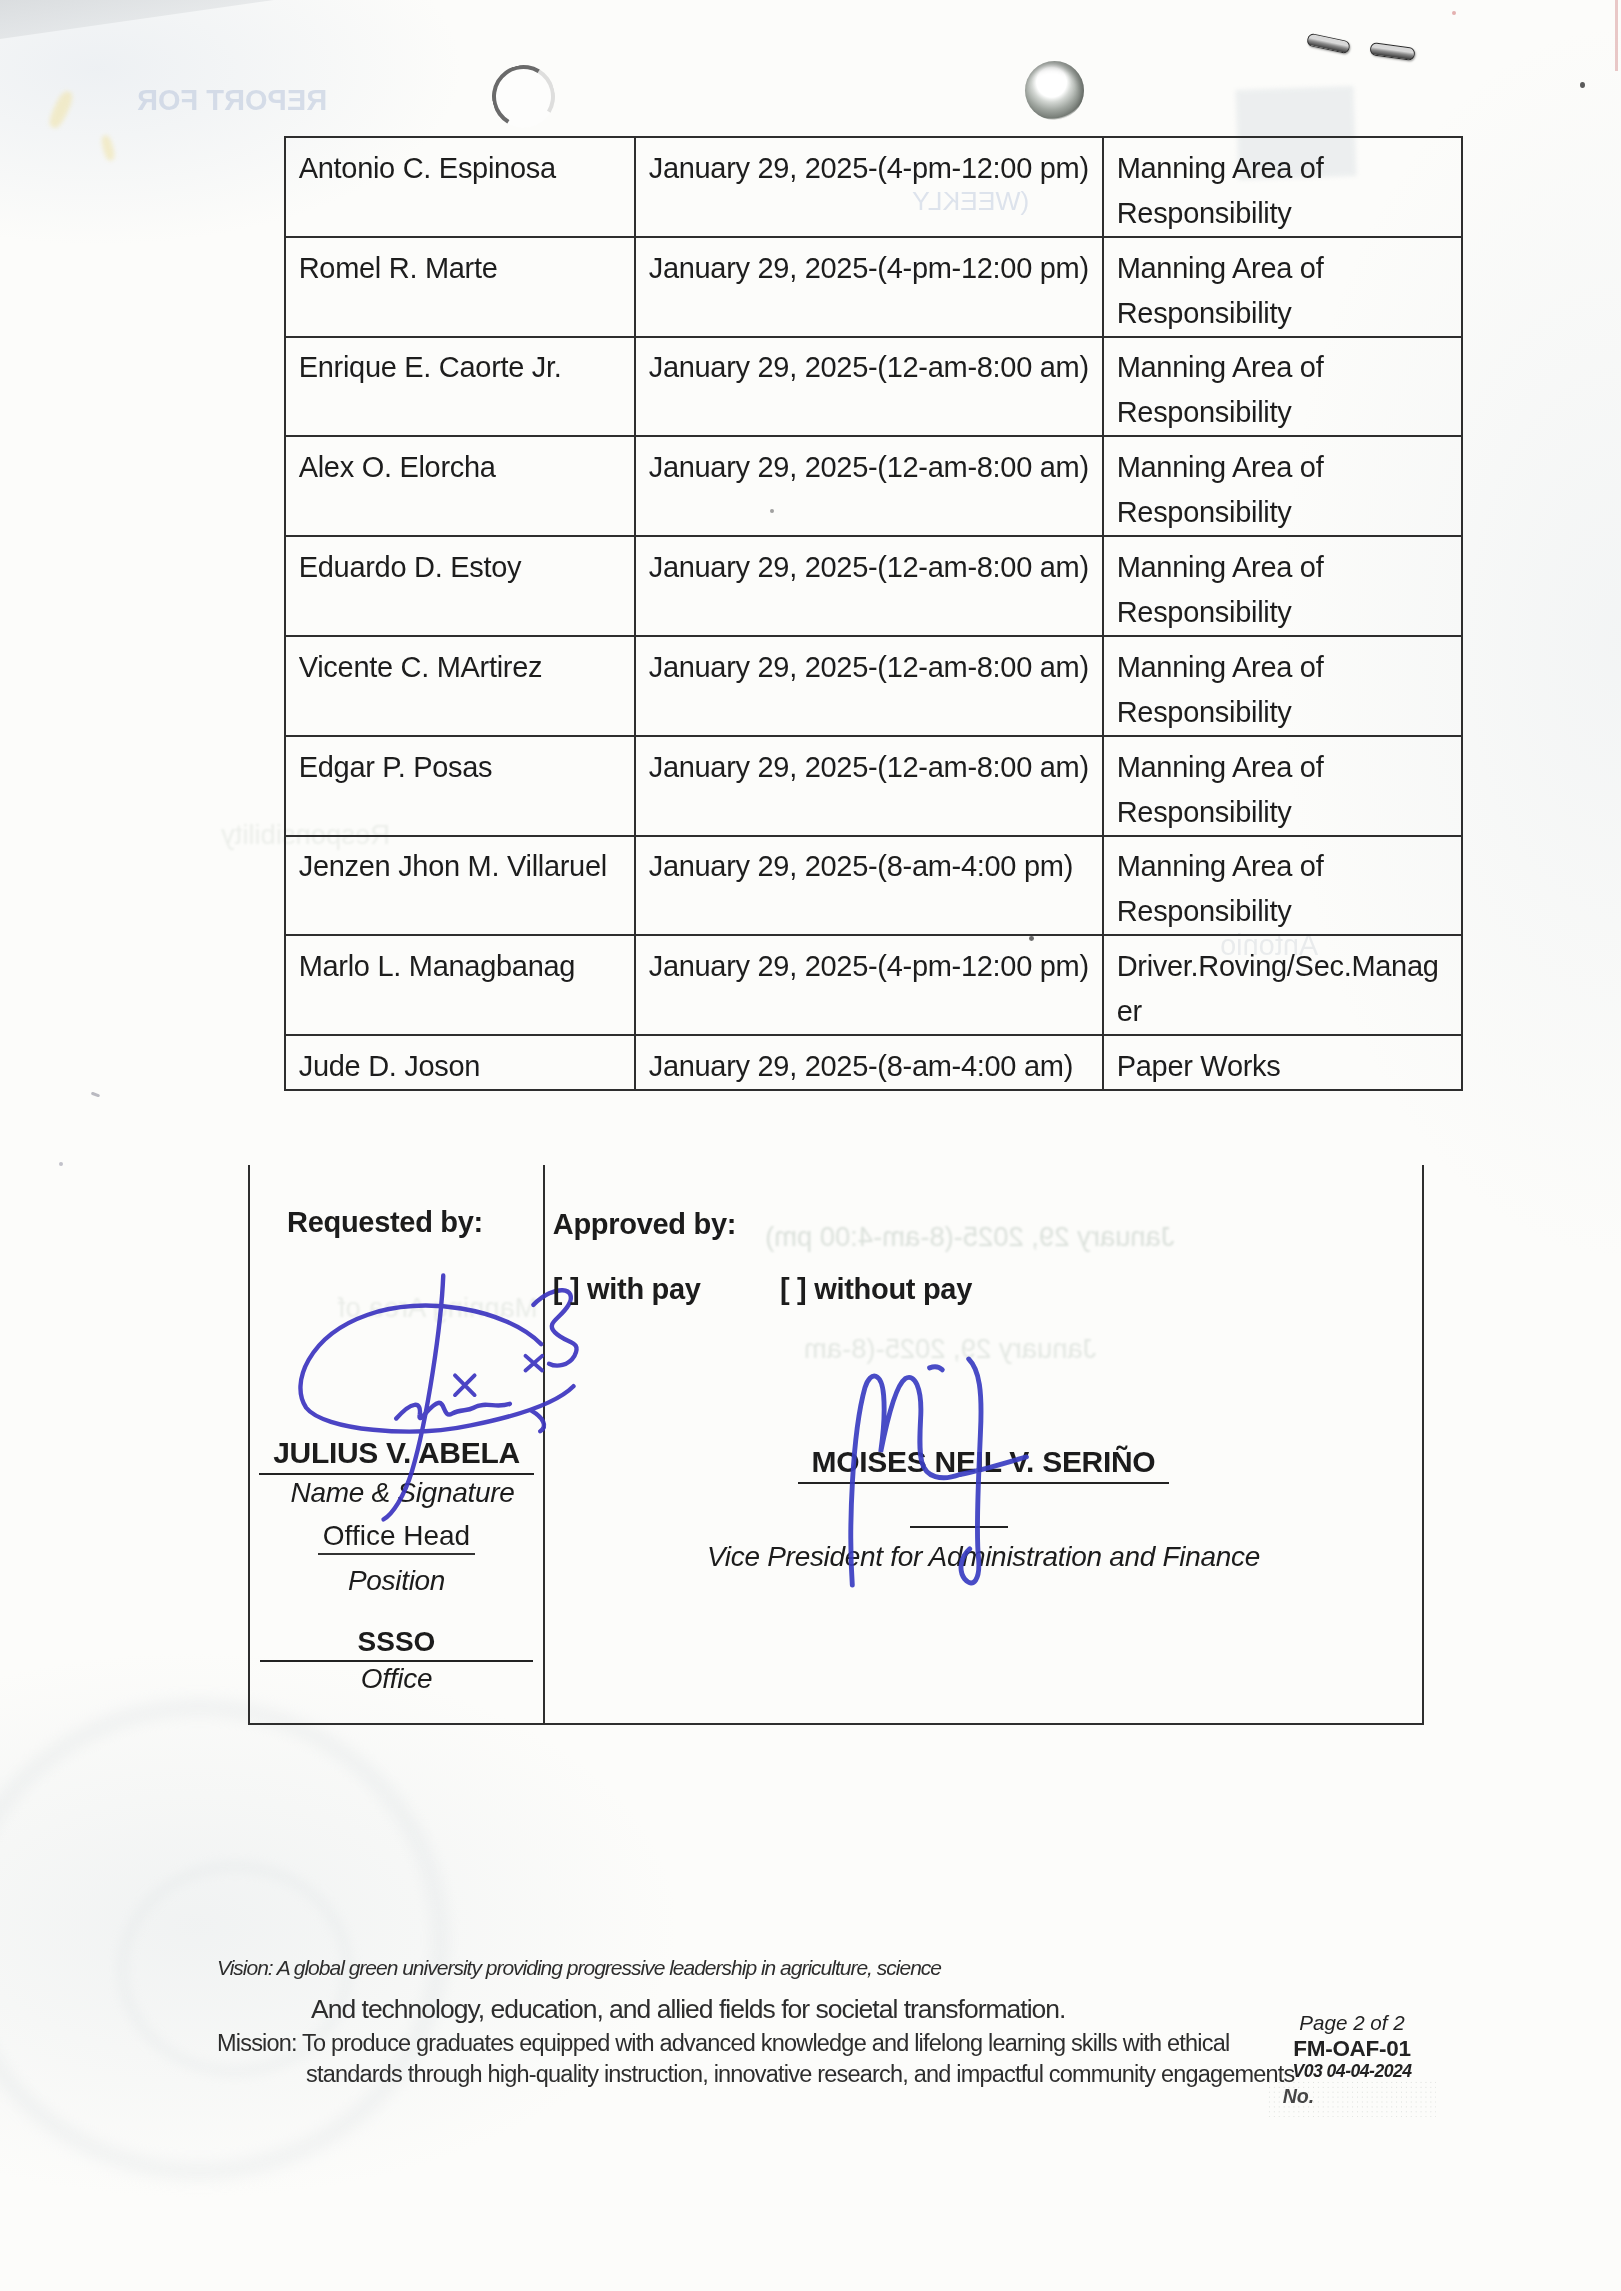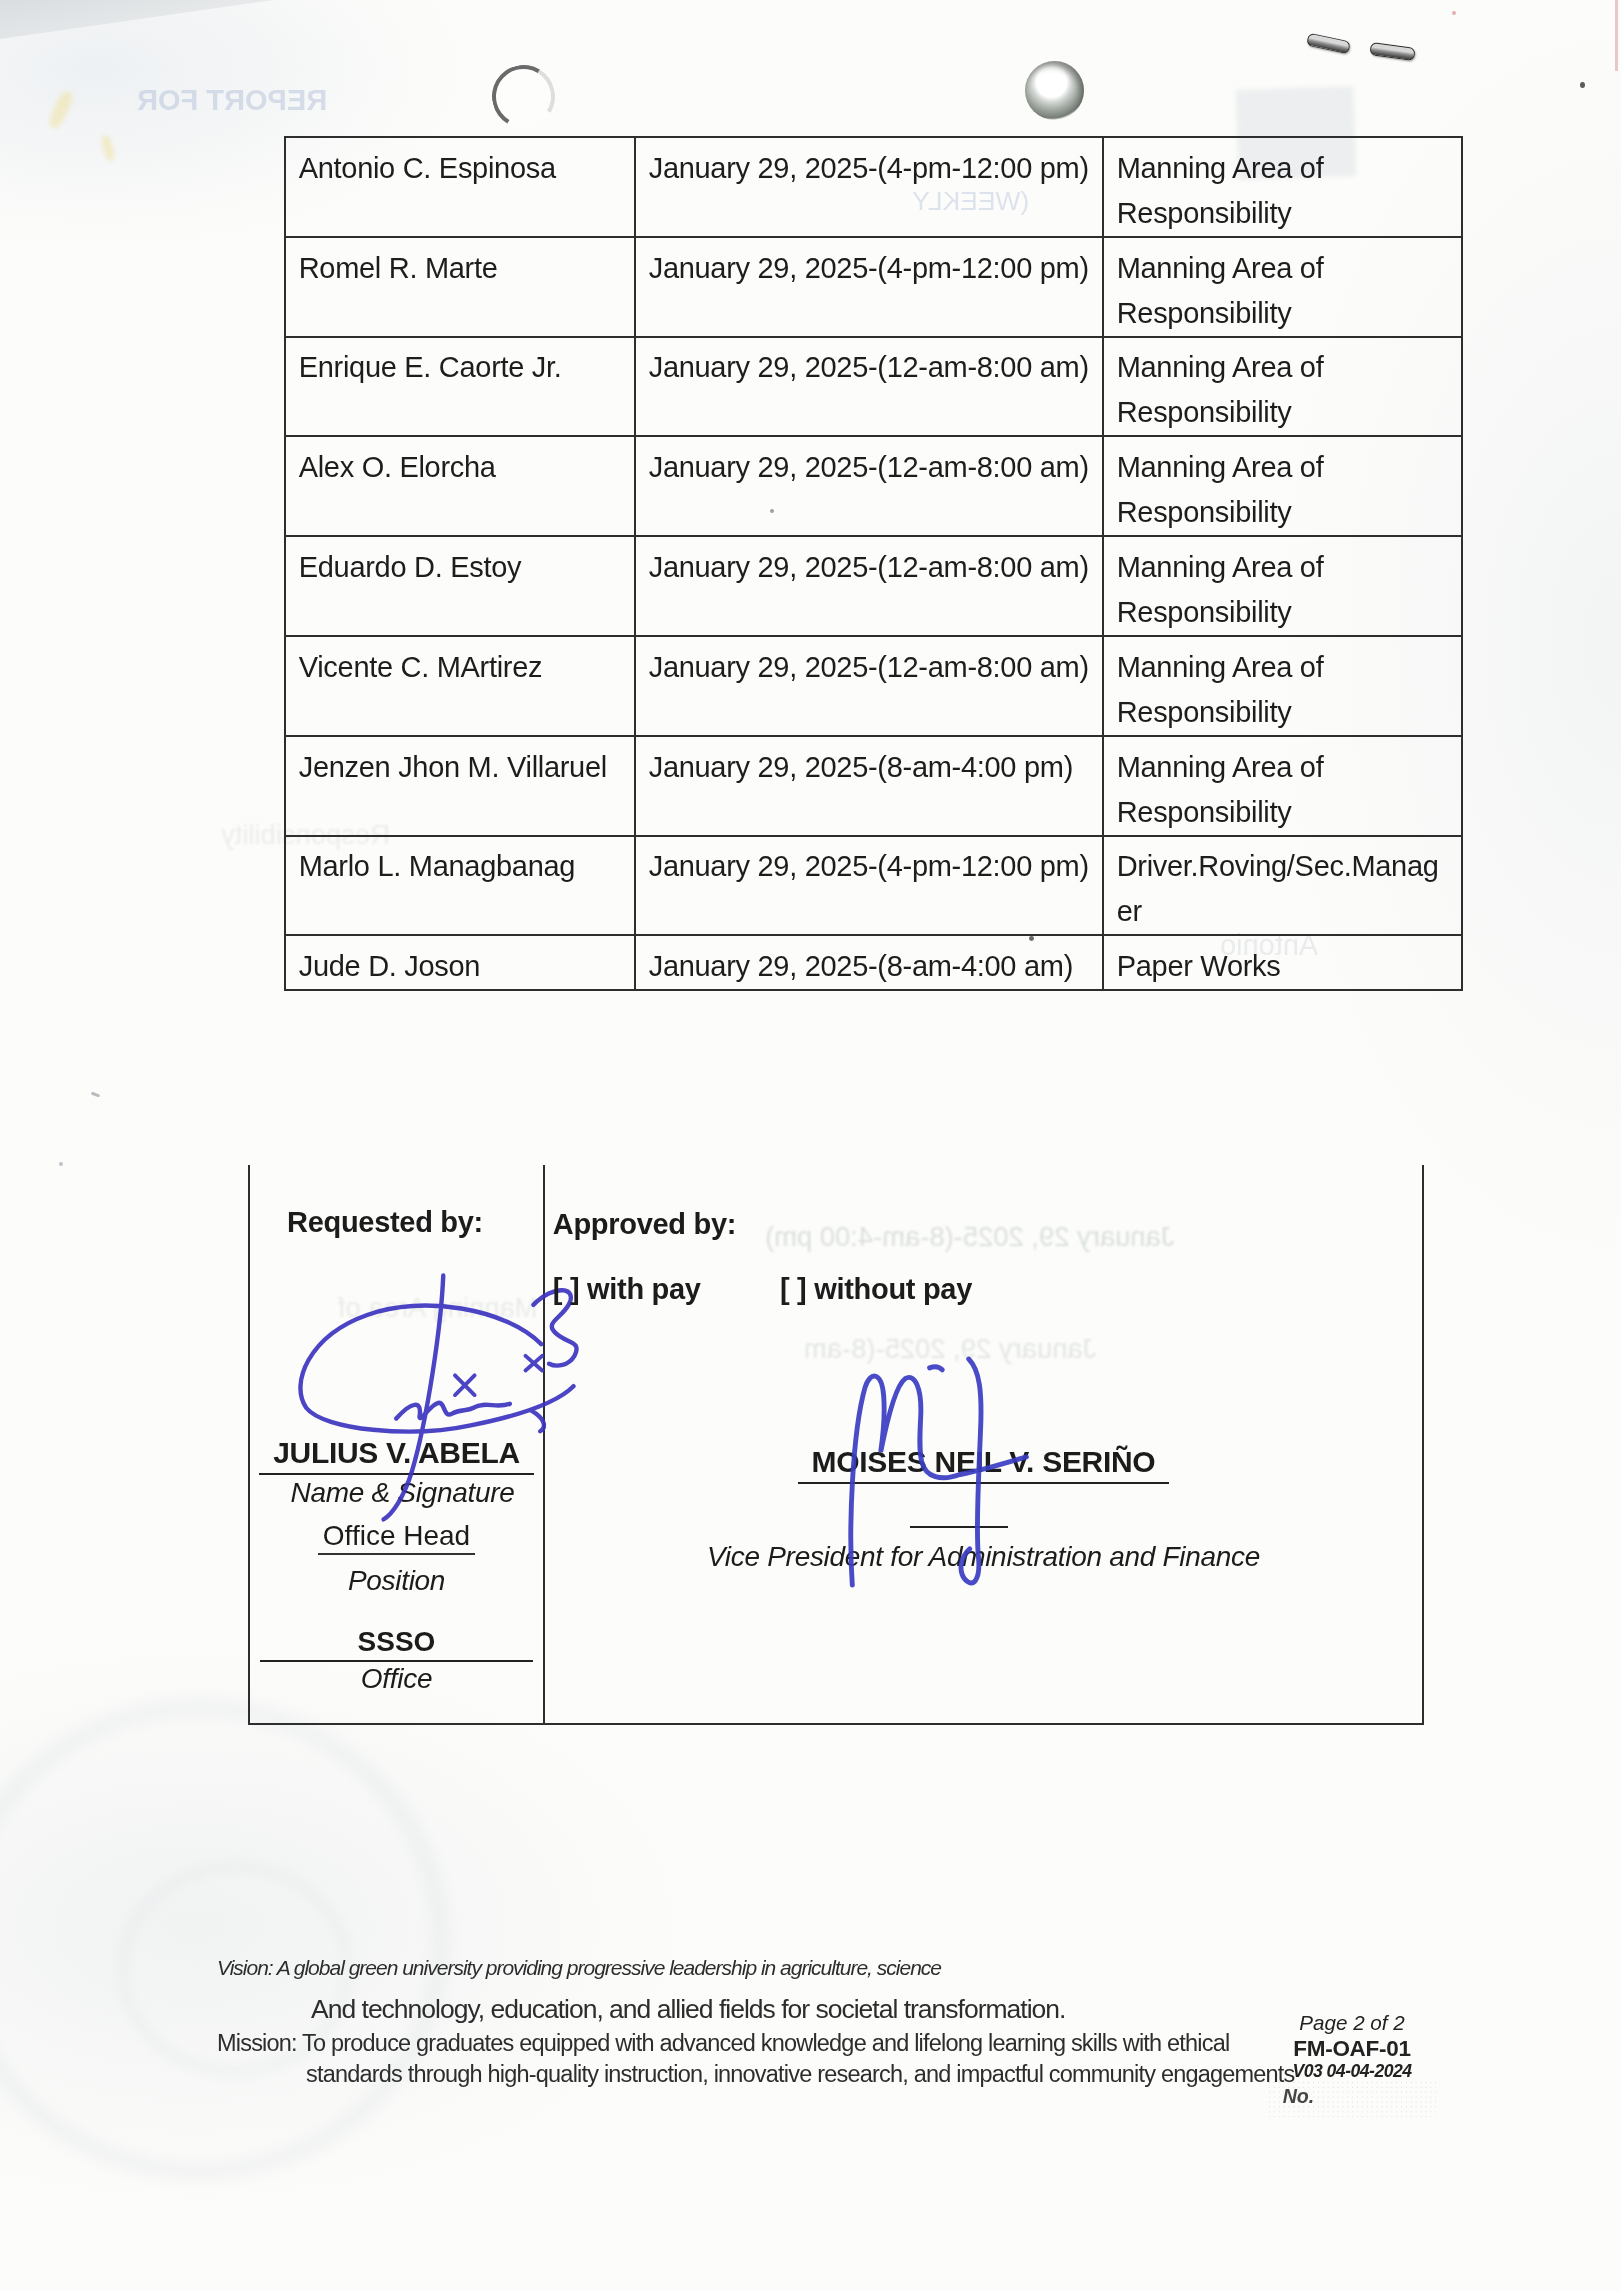"Edgar P. Posas" tr { html: none -> <tr> <td>Edgar P. Posas</td> <td>January 29, 2025-(12-am-8:00 am)</td> <td>Manning Area of Responsibility</td> </tr> }
